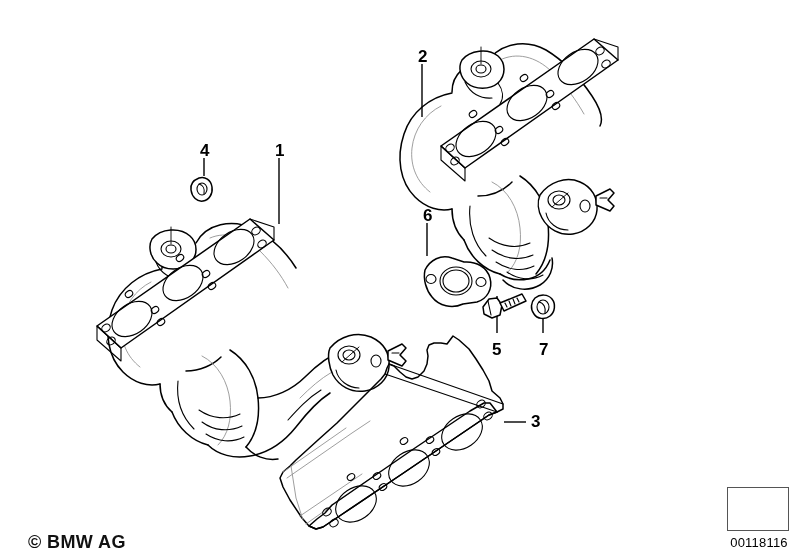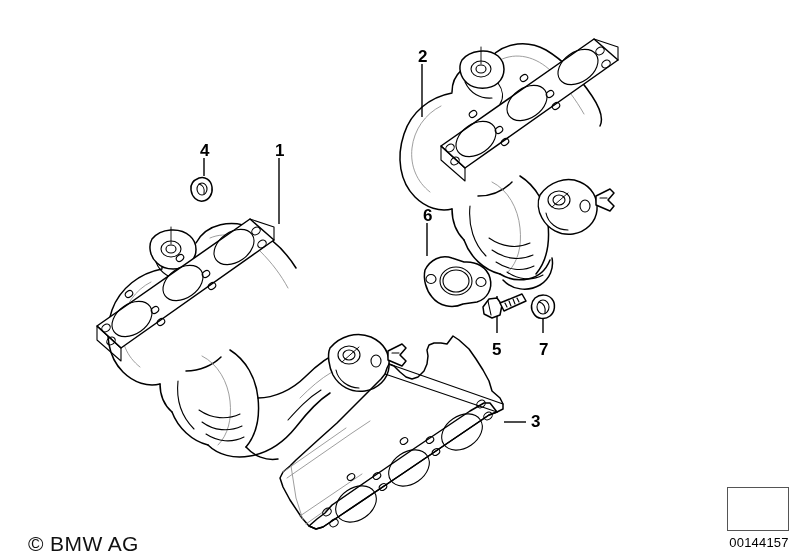"© BMW AG" #copyright { font-size: 21px -> 18px; font-weight: normal -> bold }
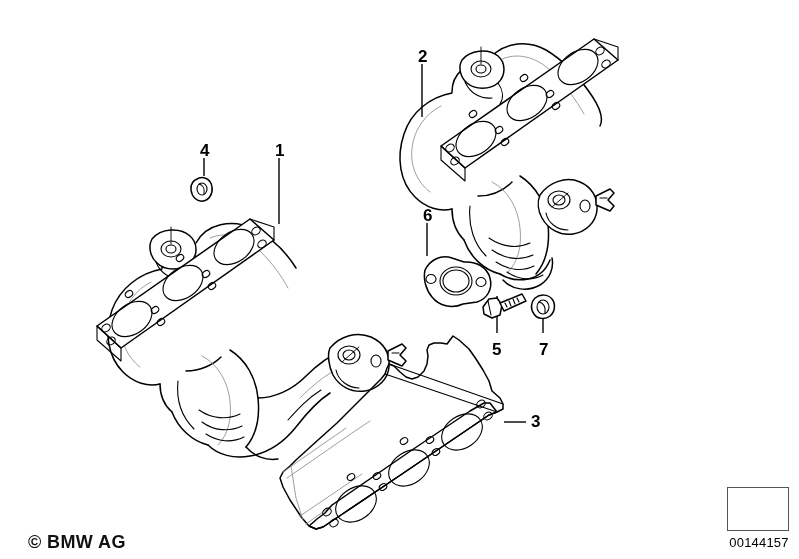"00144157" div { text: 00144157 -> 00118116 }
